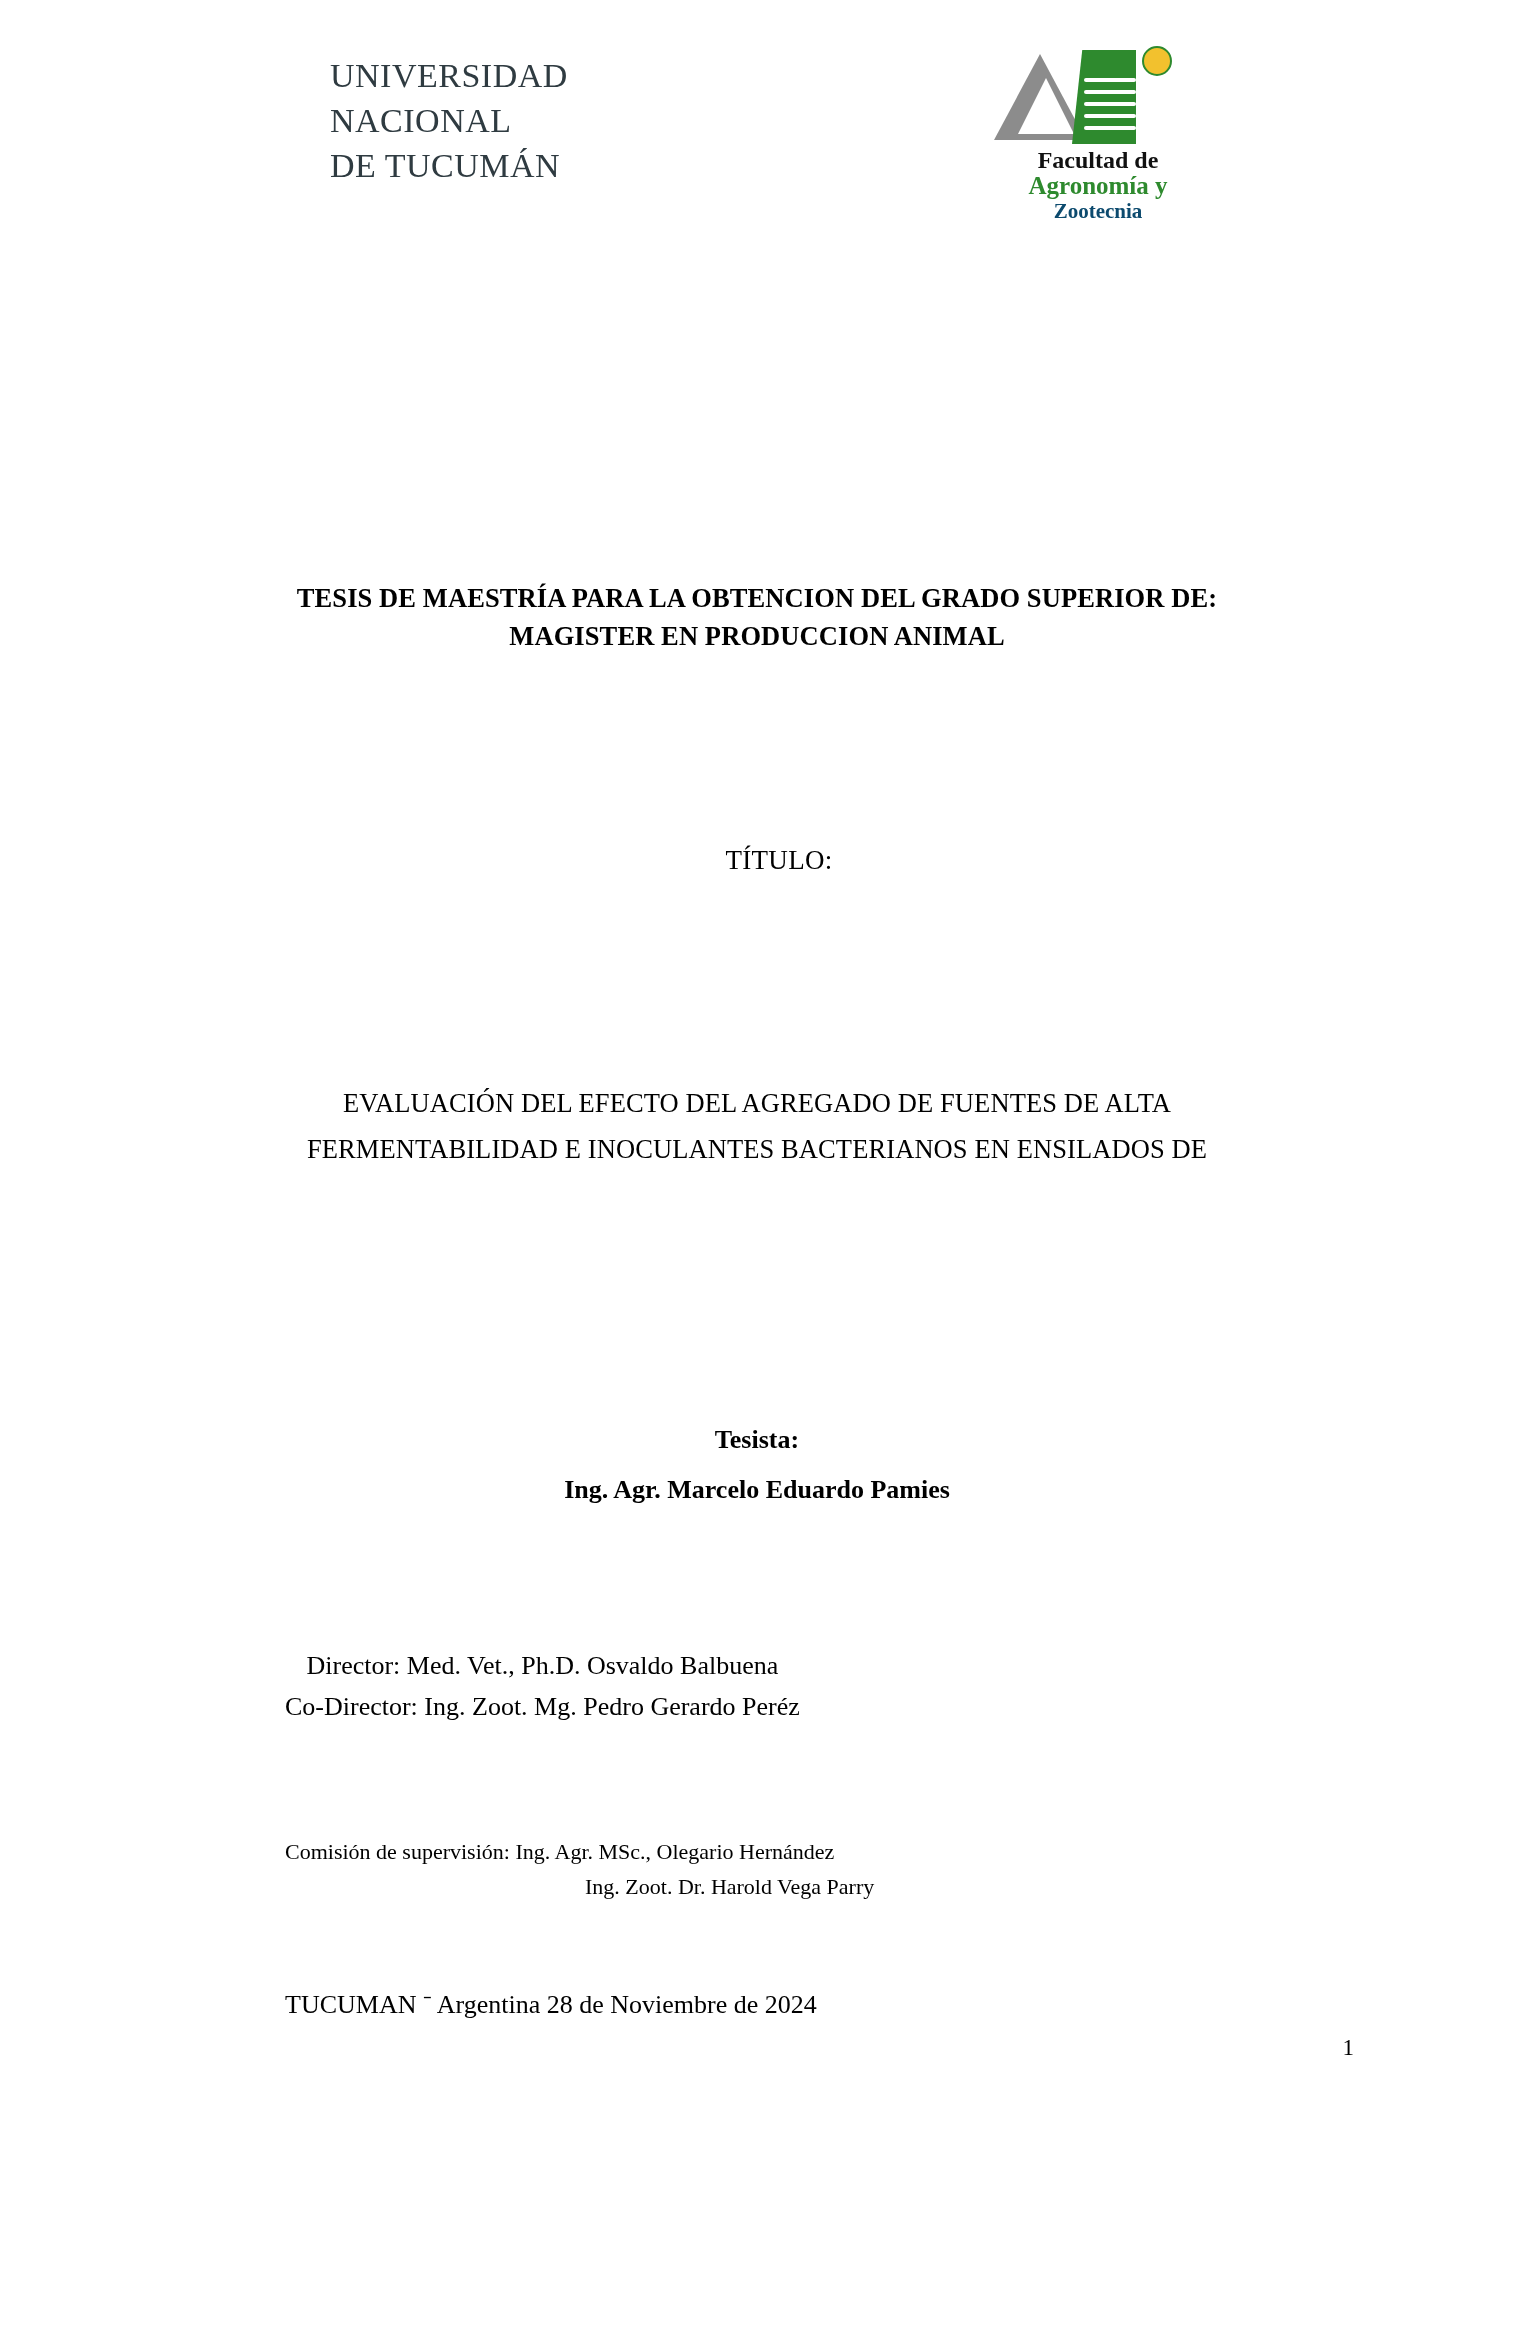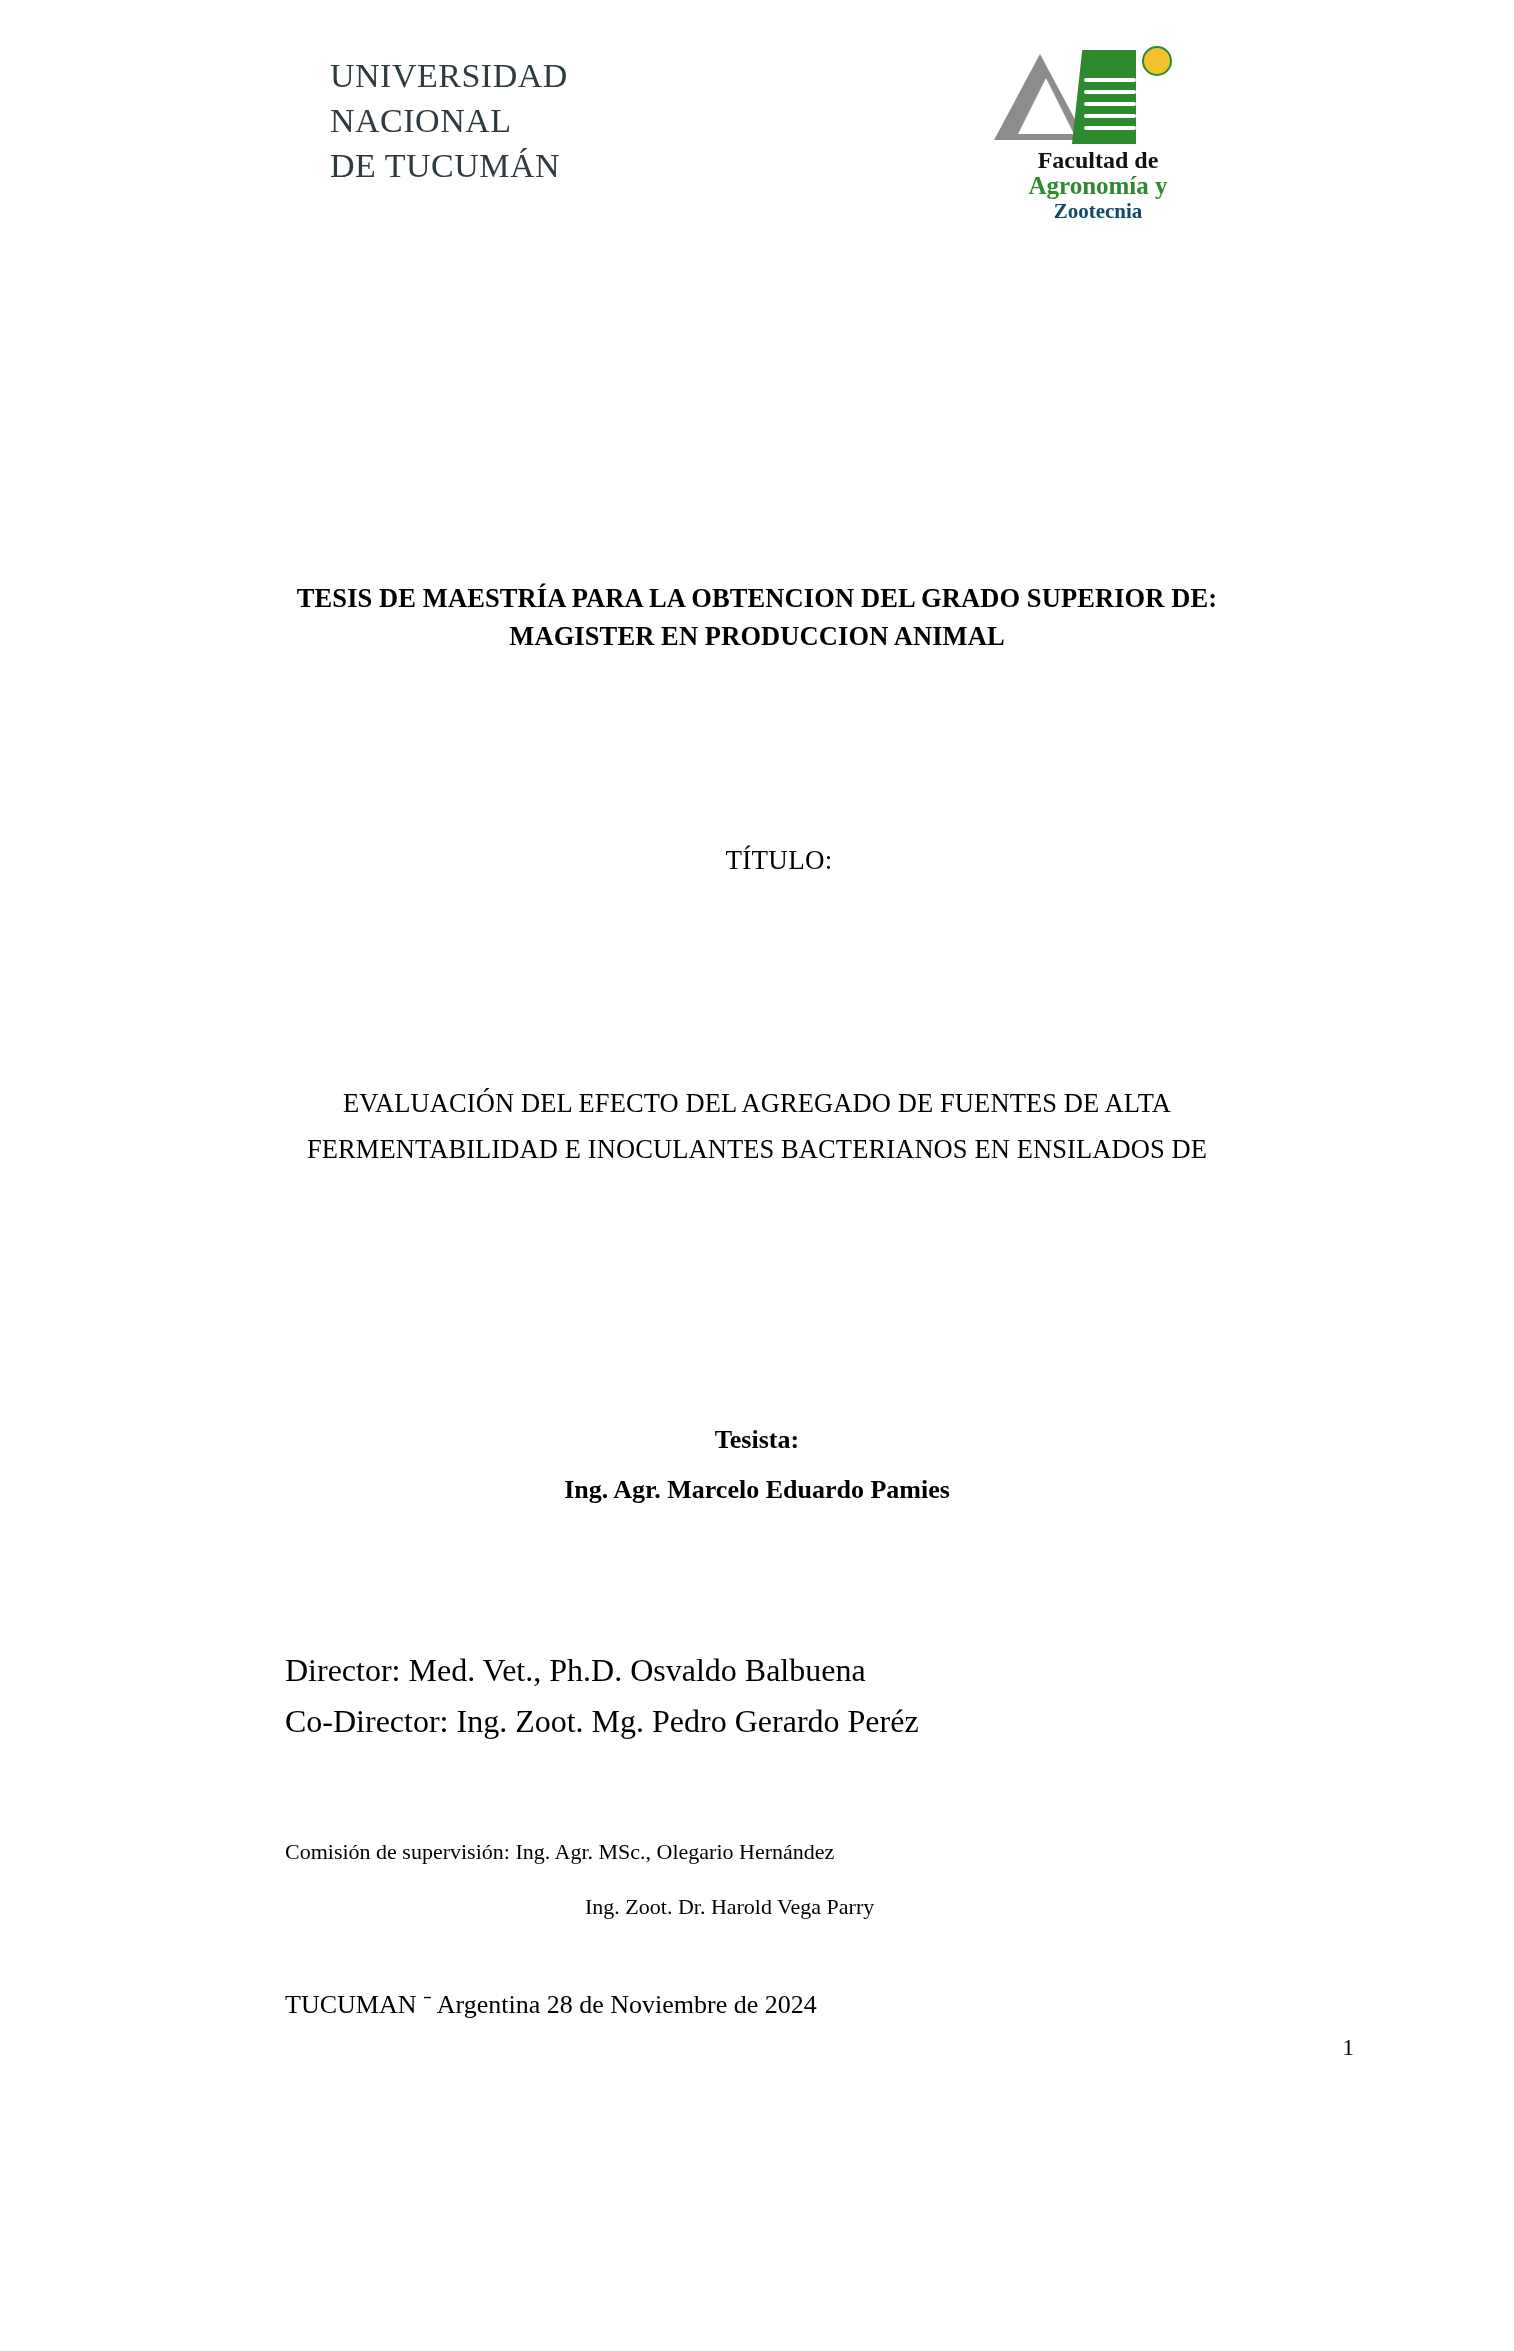"Director: Med. Vet., Ph.D. Osvaldo" .left-block { font-size: 32px -> 26px; text-align: left -> center }
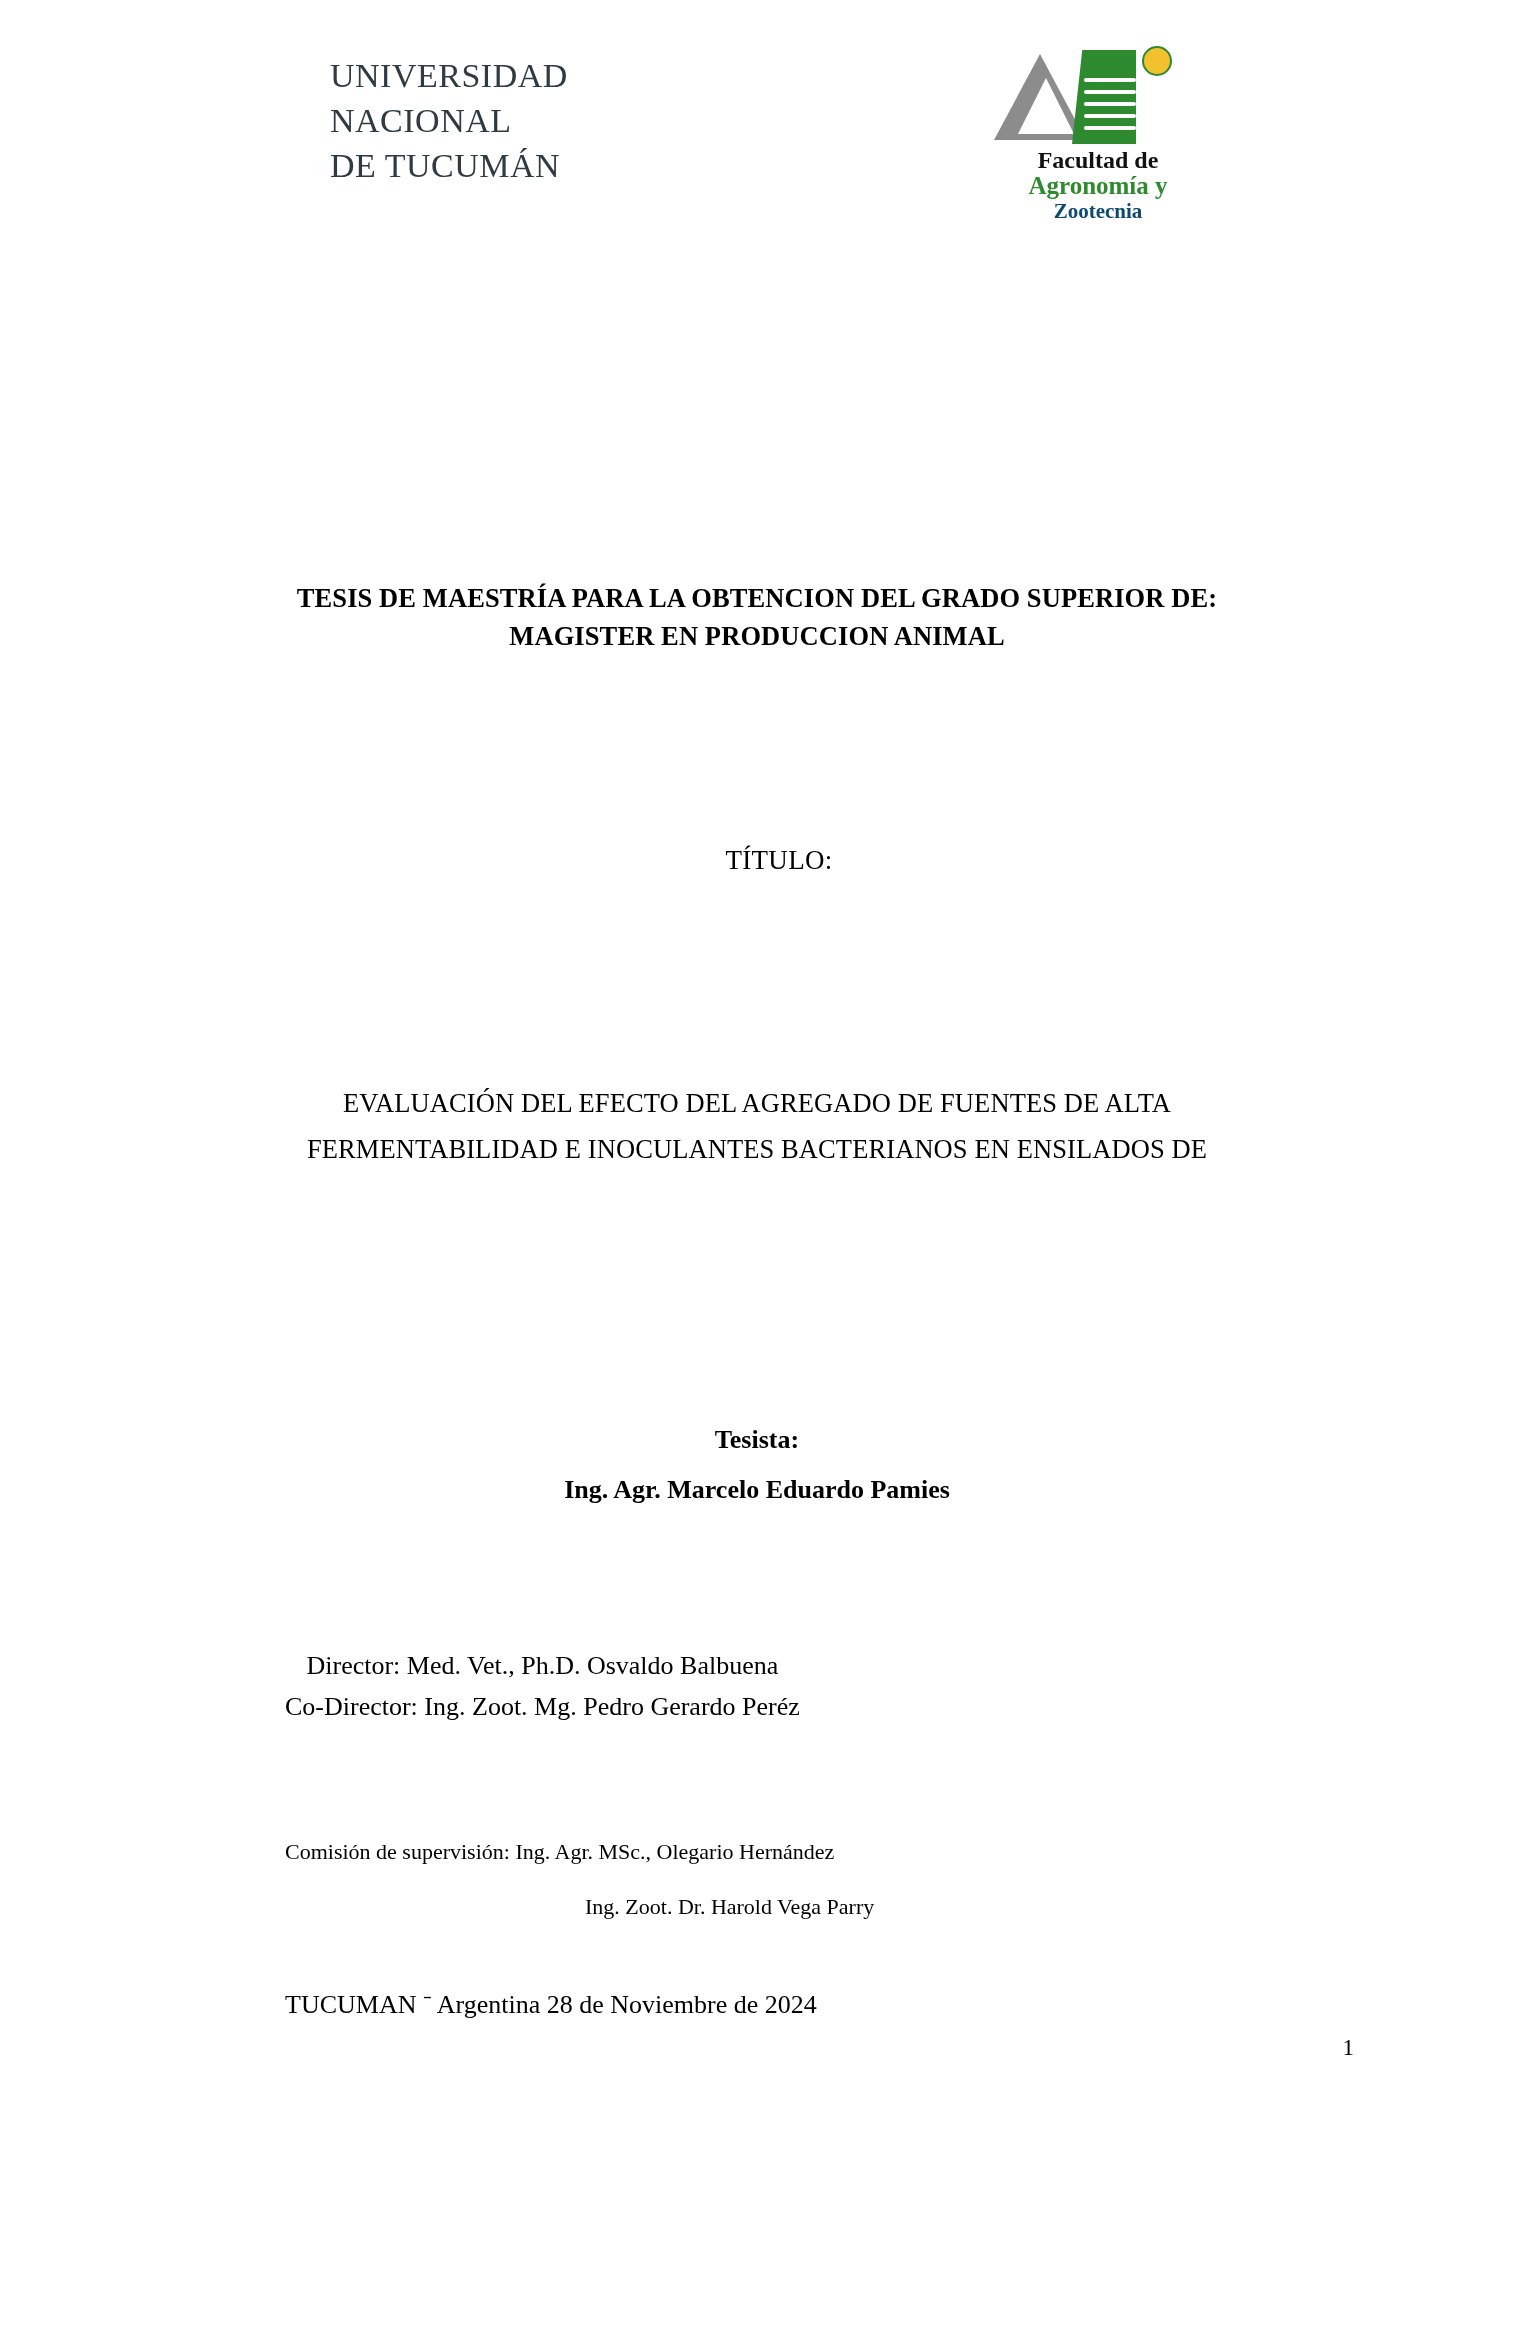"Ing. Zoot. Dr. Harold Vega" .comision .indent { margin-top: 20px -> none }
